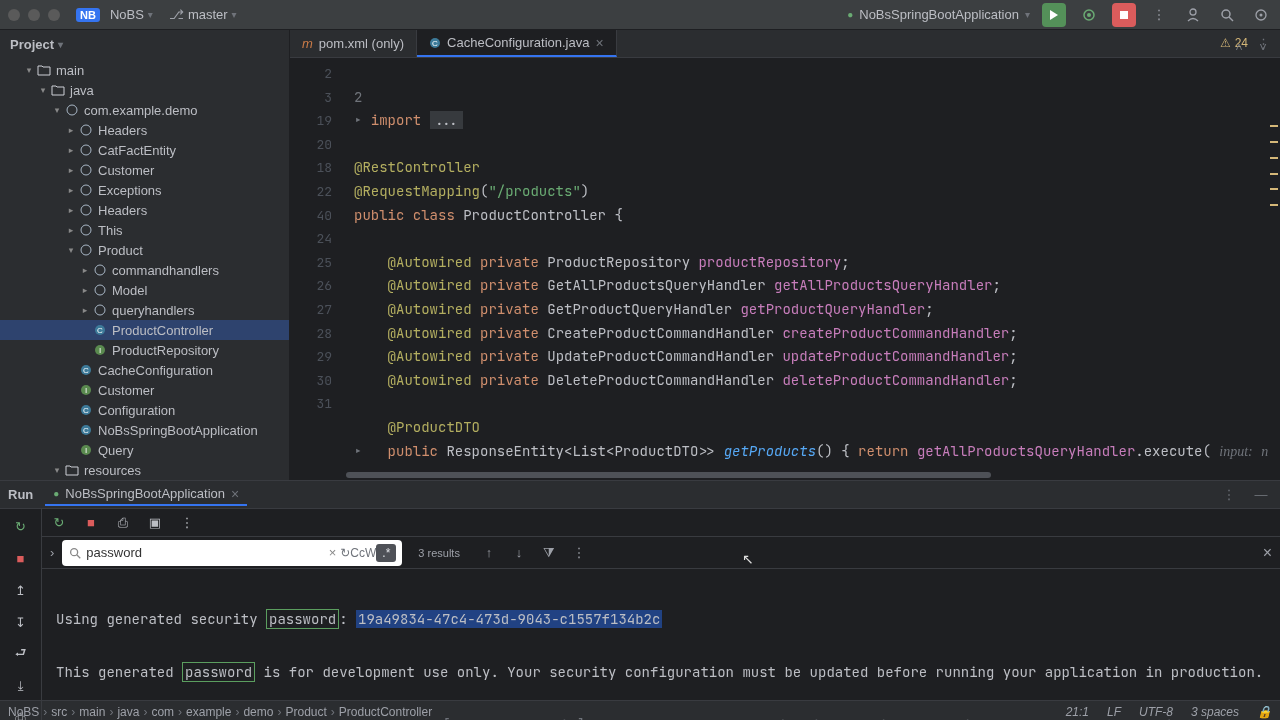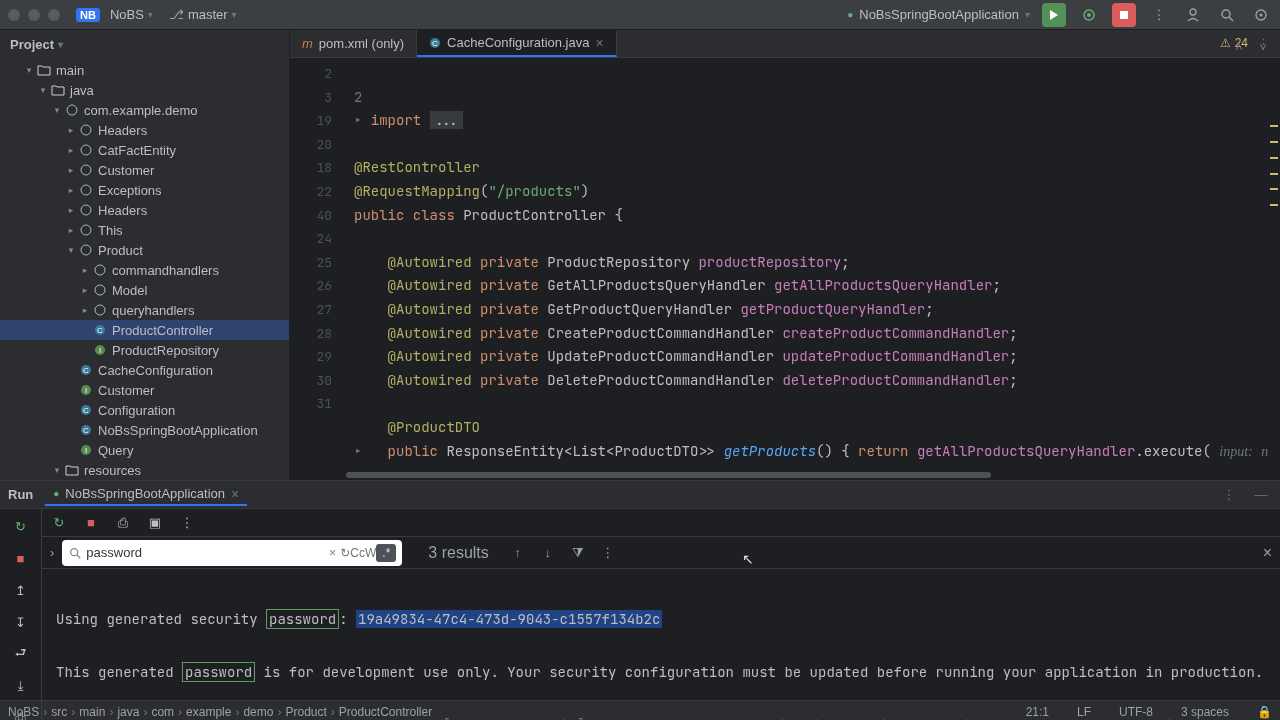"3 results" .find-results { font-size: 16px -> 11px; margin-left: 18px -> 8px }
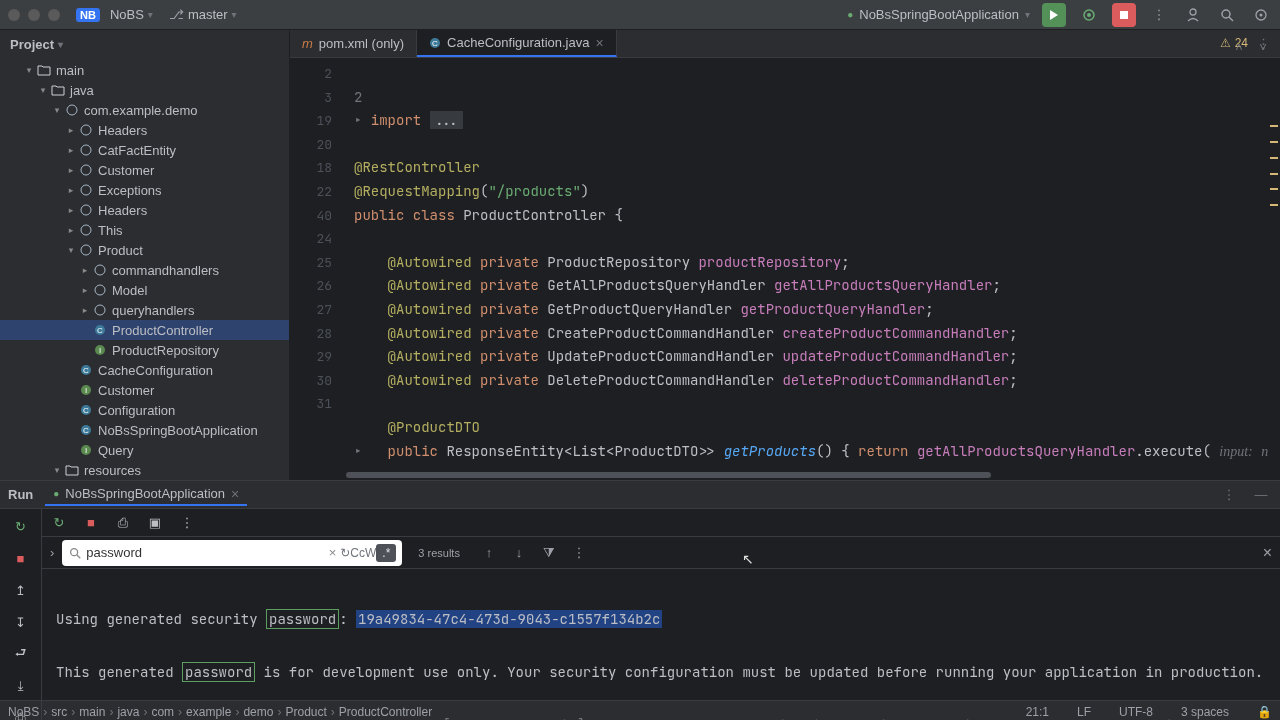"21:1" .statusbar-right { font-style: none -> italic; gap: 28px -> 18px }
